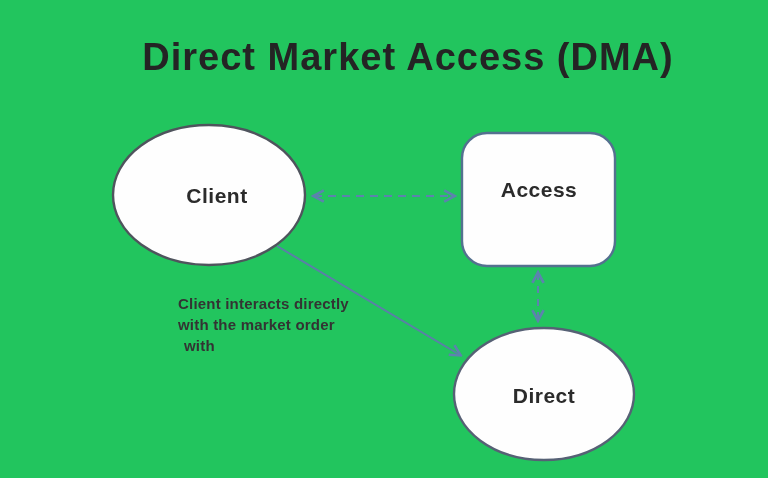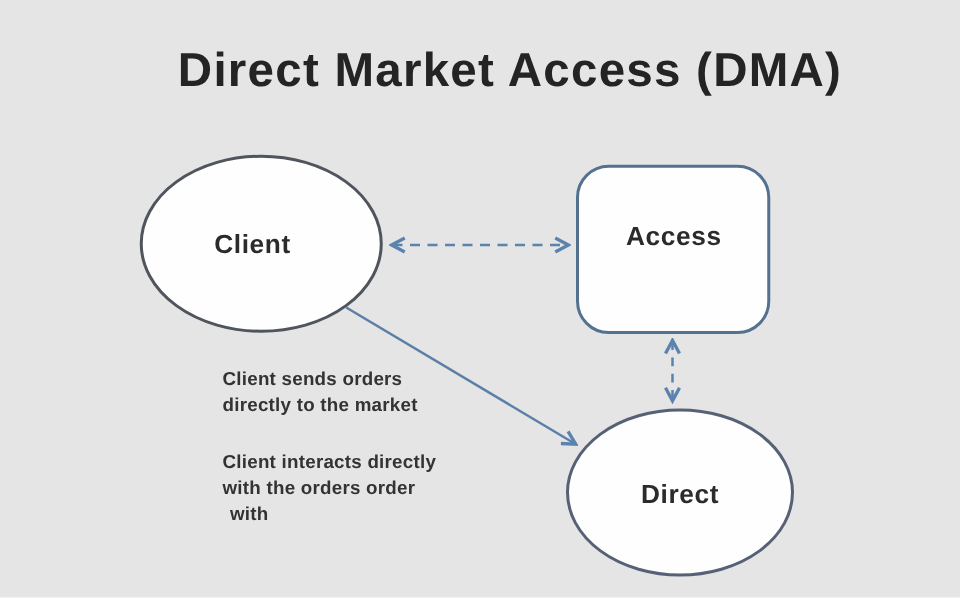"Direct Market Access (DMA)" #slide { background: #e5e5e5 -> #22c55e }
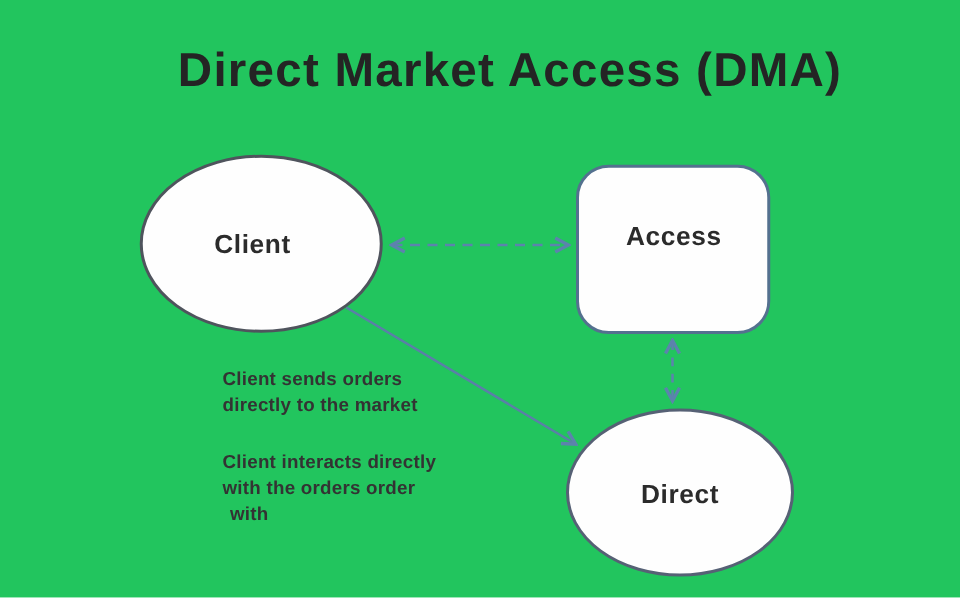"Client" #client-label { left: 132px -> 147px }
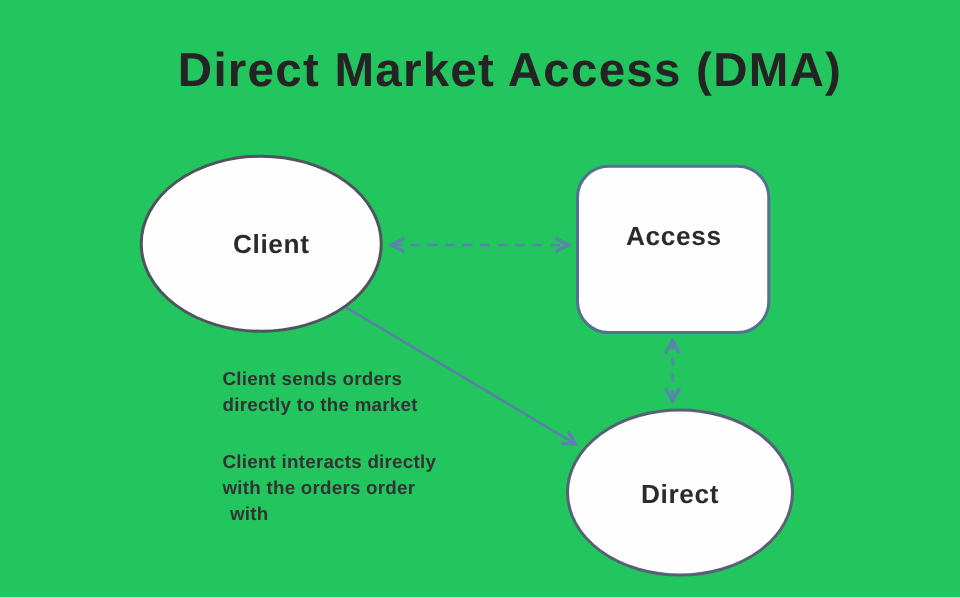"Client sends orders" div.note-block { html: <div> <div>Client sends orders</div> <div>directly to the market</div> </div> -> none }
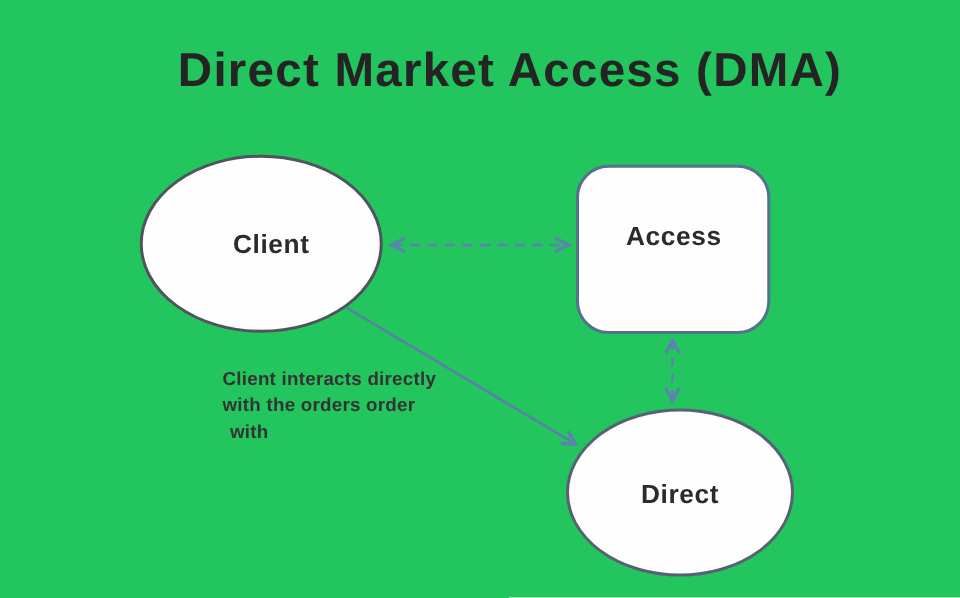"with the orders order" div.note-line { text: orders -> market }
